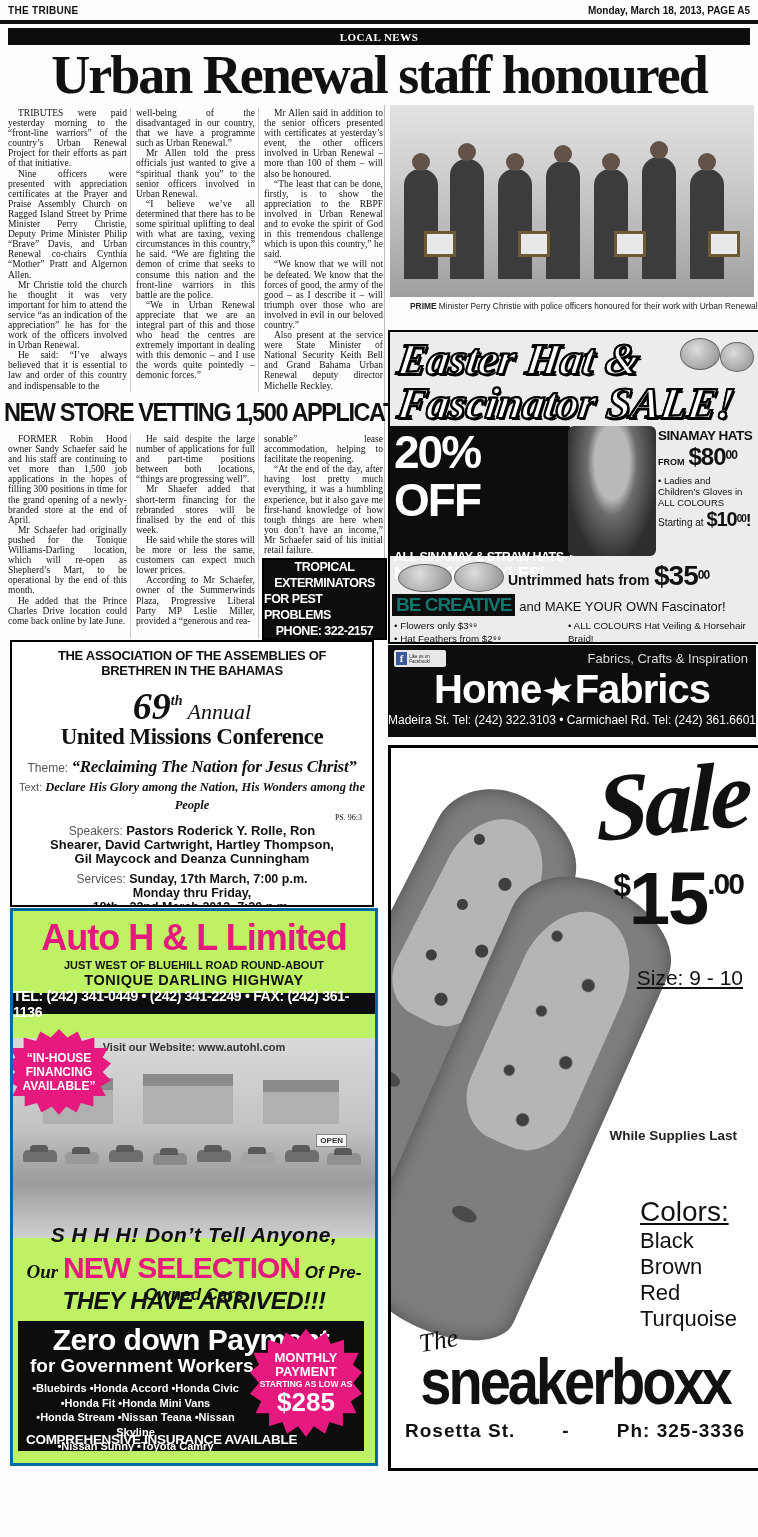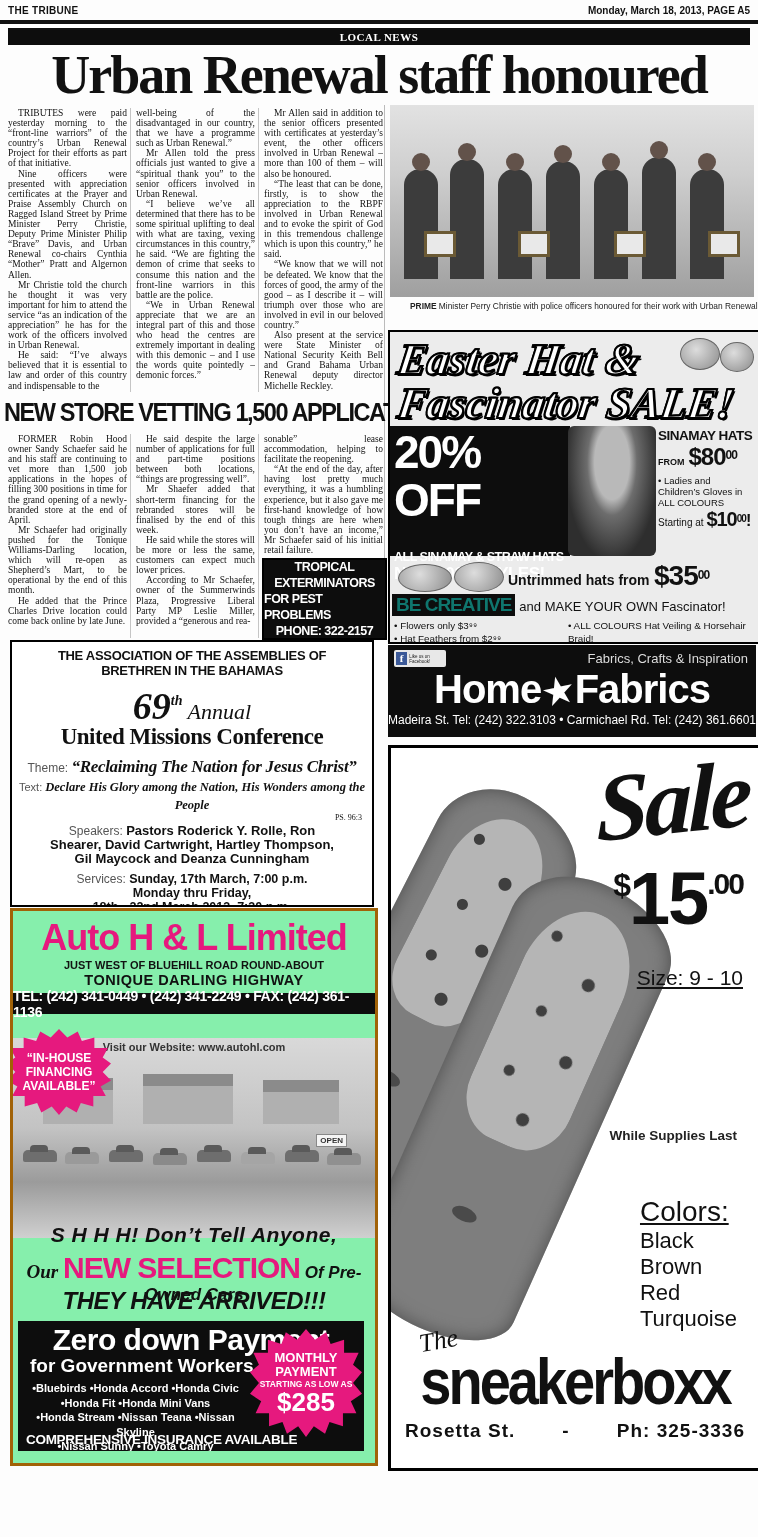"Auto H & L Limited" #auto { background: #86efac -> #bef264; border: 3px solid #a16207 -> 3px solid #0369a1 }
